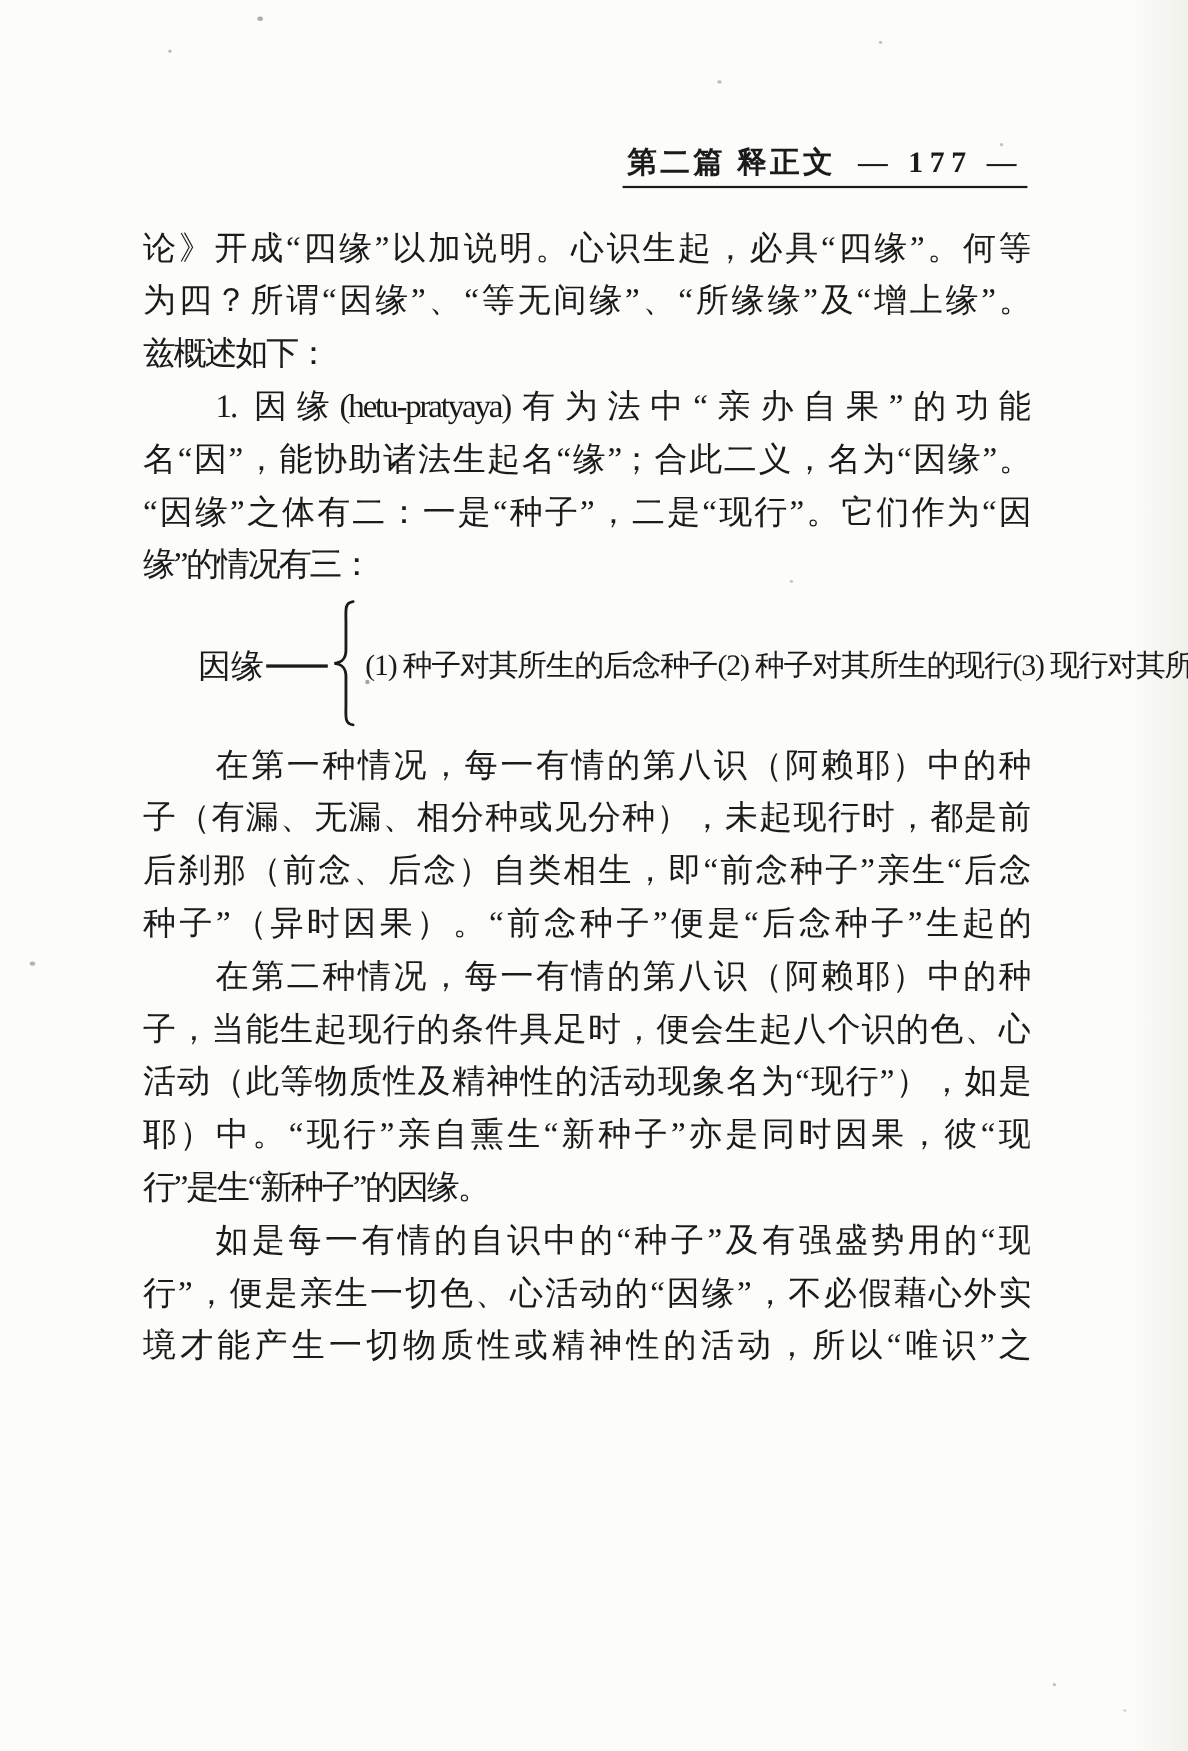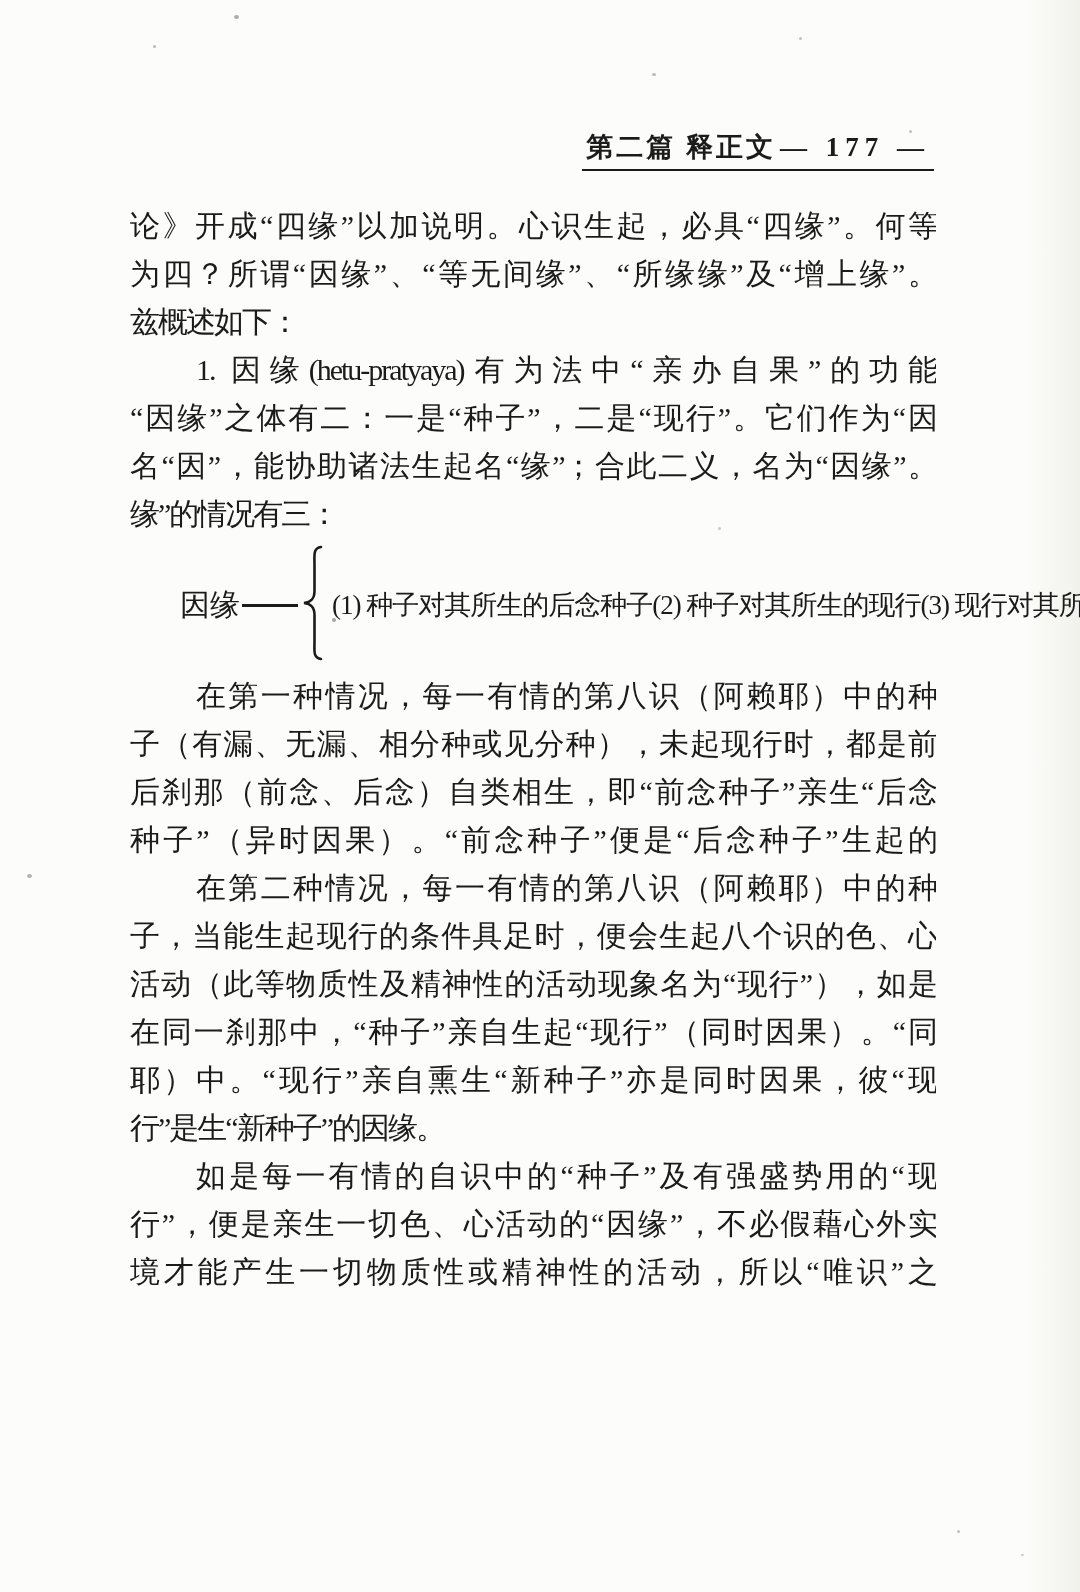"— 177 —" .running-head .pgmark { margin-left: 4px -> 20px }
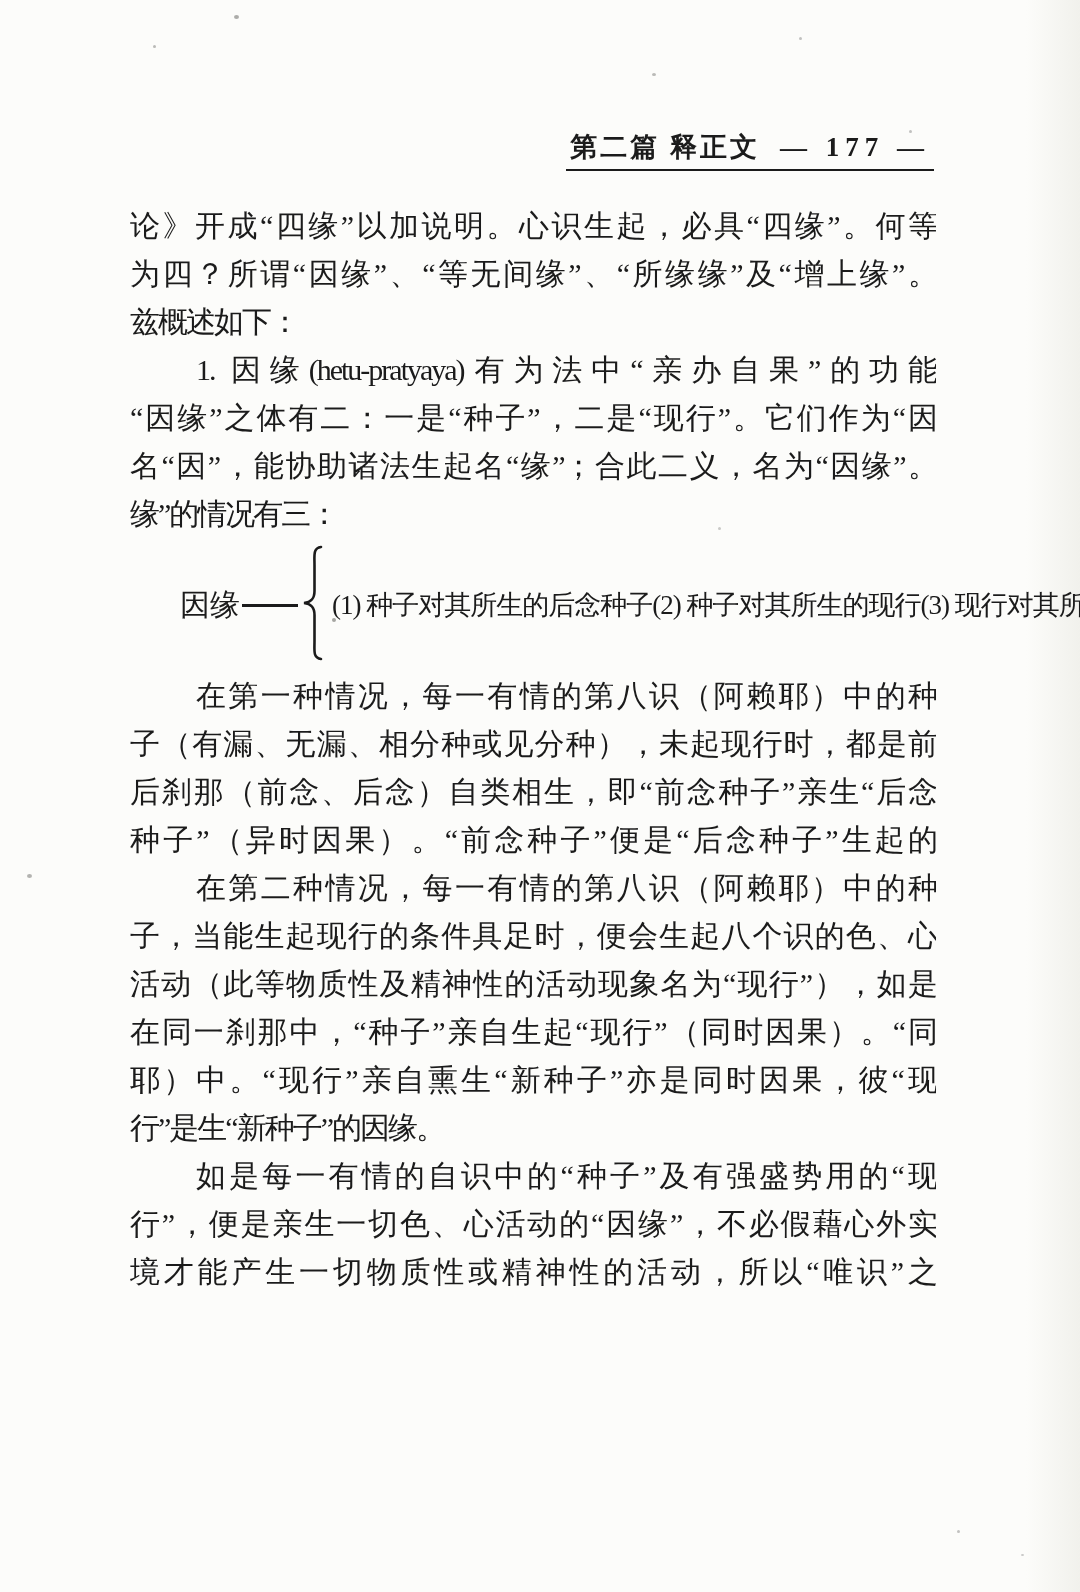"“因缘”之体有二：一是“种子”，二是“现行”。它们作为“因" div.line { order: before "名“因”，能协助诸法生起名“缘”；合此二义，名为“因缘”。" -> after "名“因”，能协助诸法生起名“缘”；合此二义，名为“因缘”。" }
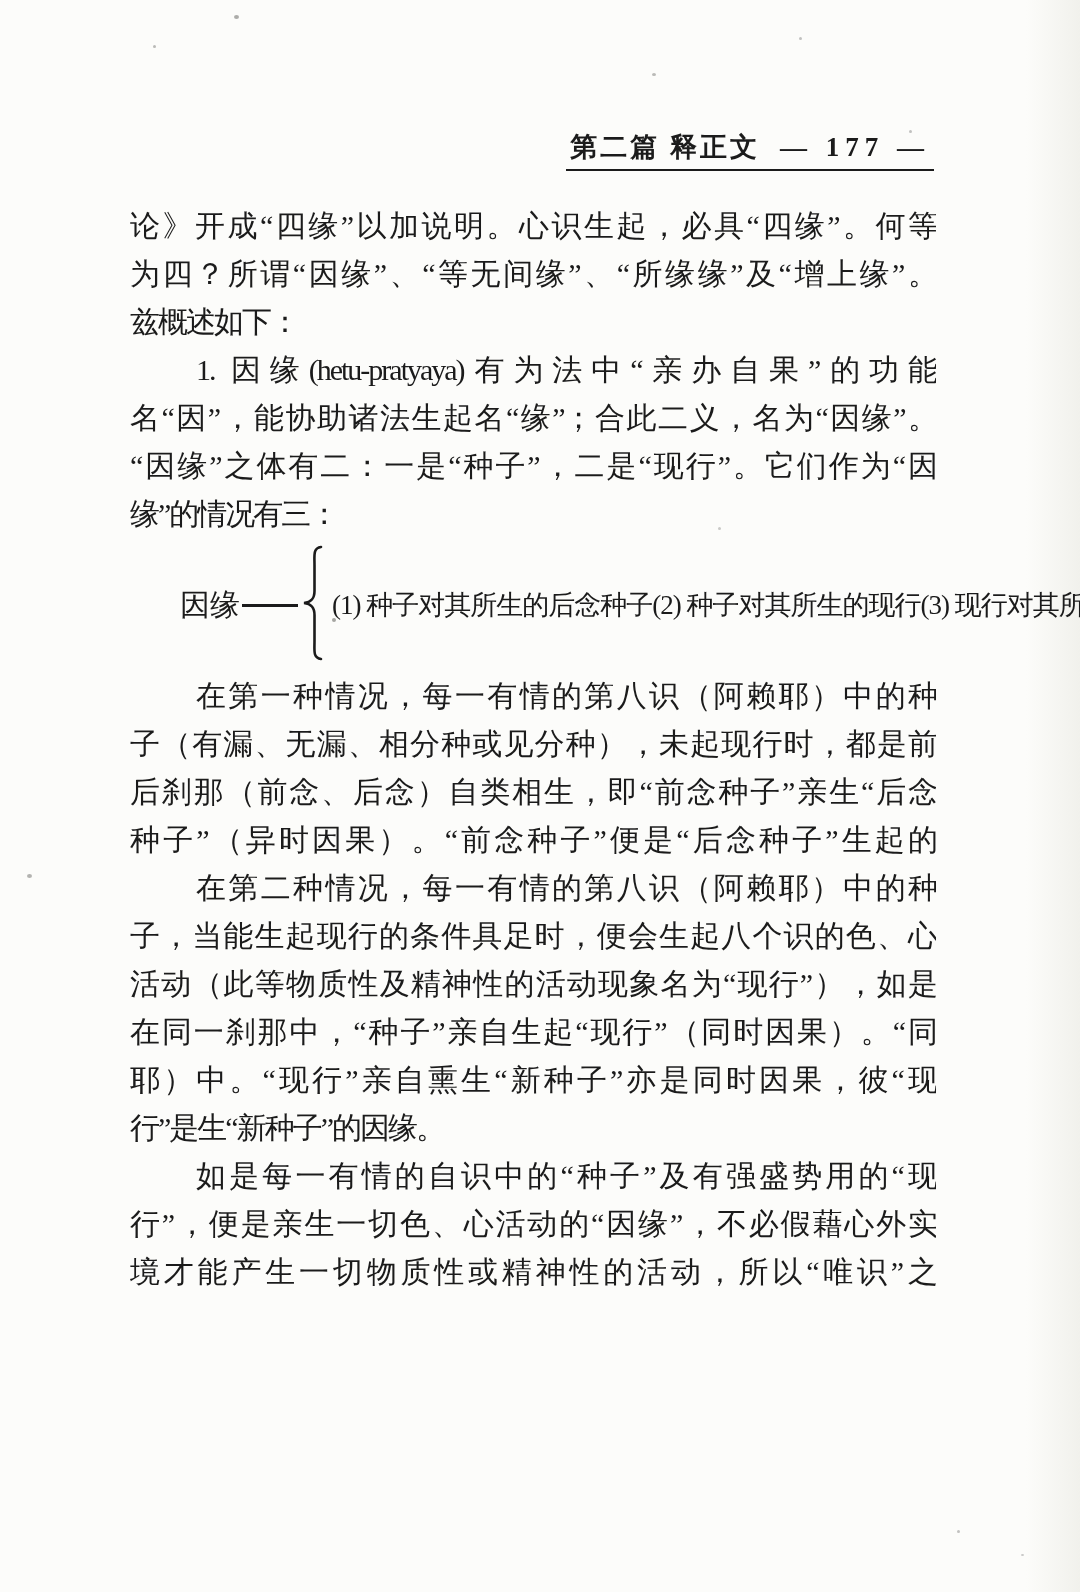"在同一刹那中，“种子”亲自生起“现行”（同时因果）。“同" div.line { html: <div>在同一刹那中，“种子”亲自生起“现行”（同时因果）。“同</div> -> none }
